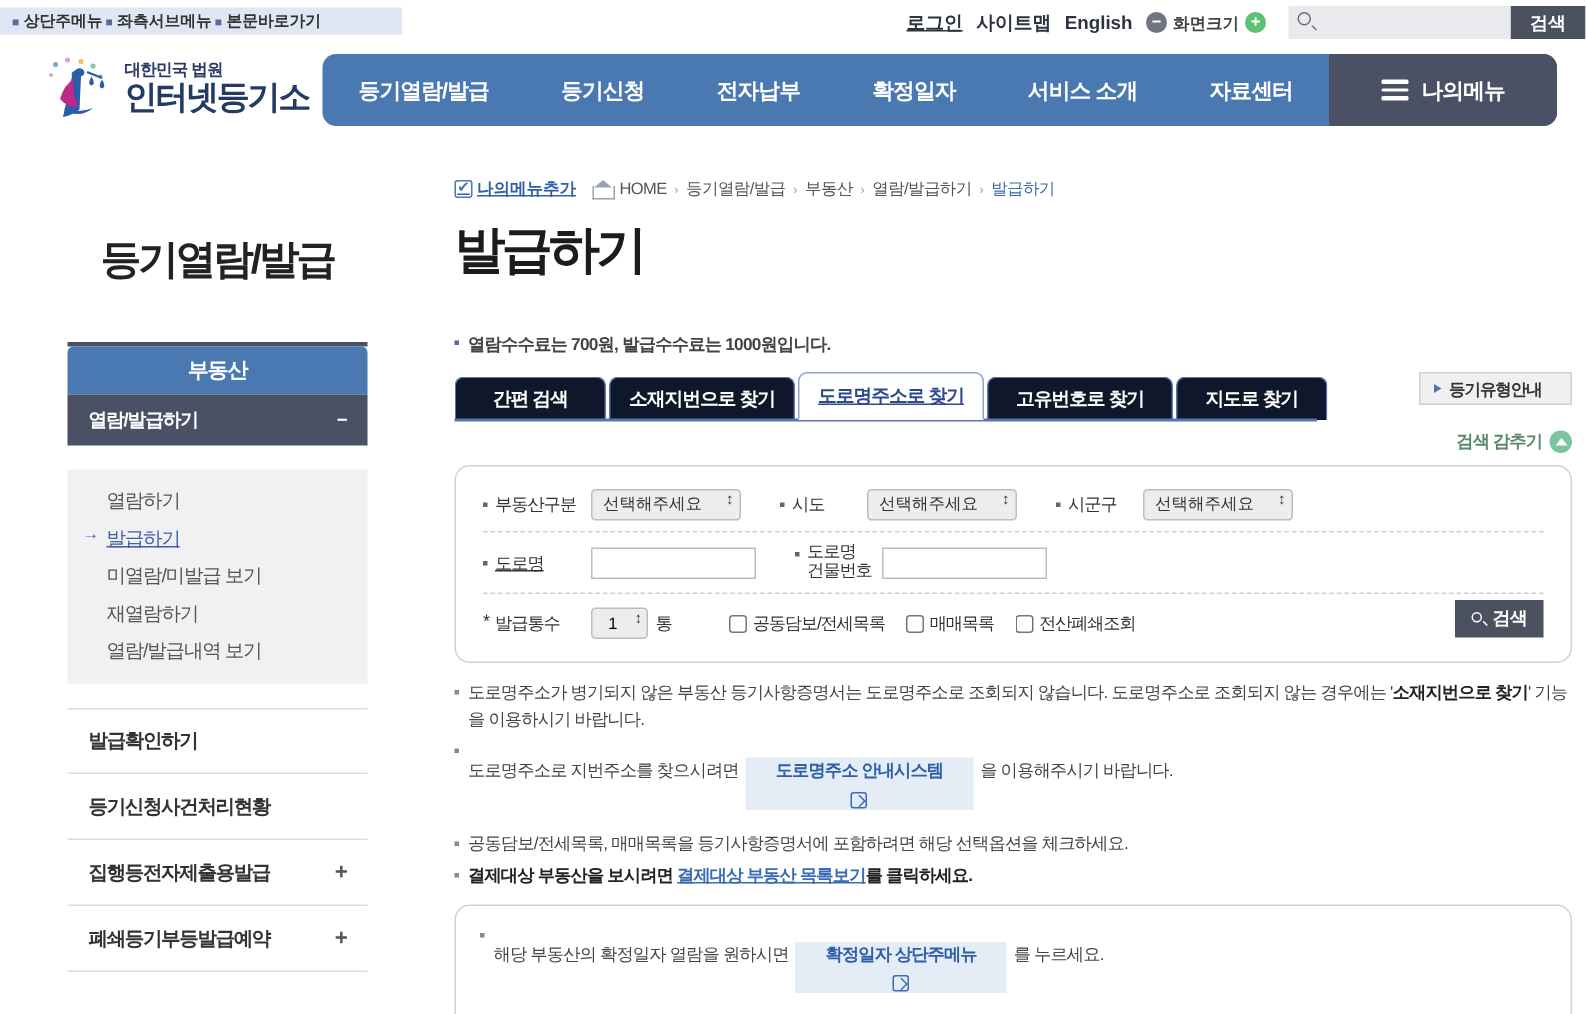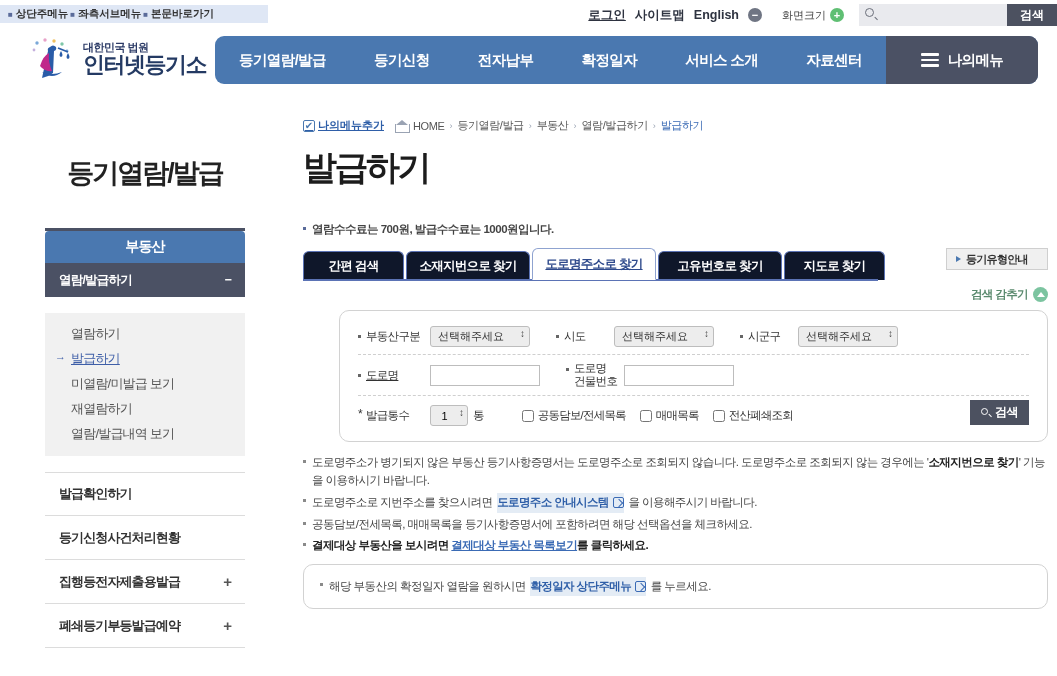"화면크기" .zoomtxt { font-weight: normal -> bold; margin-left: 16px -> none }
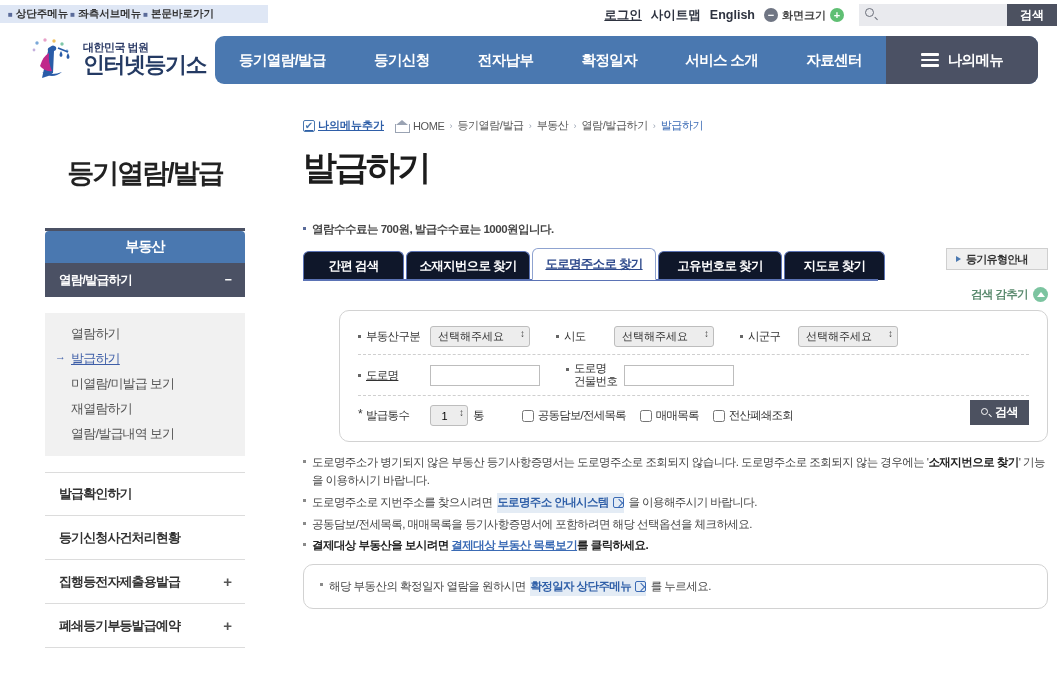"부동산구분" .panel { margin-left: 36px -> none }
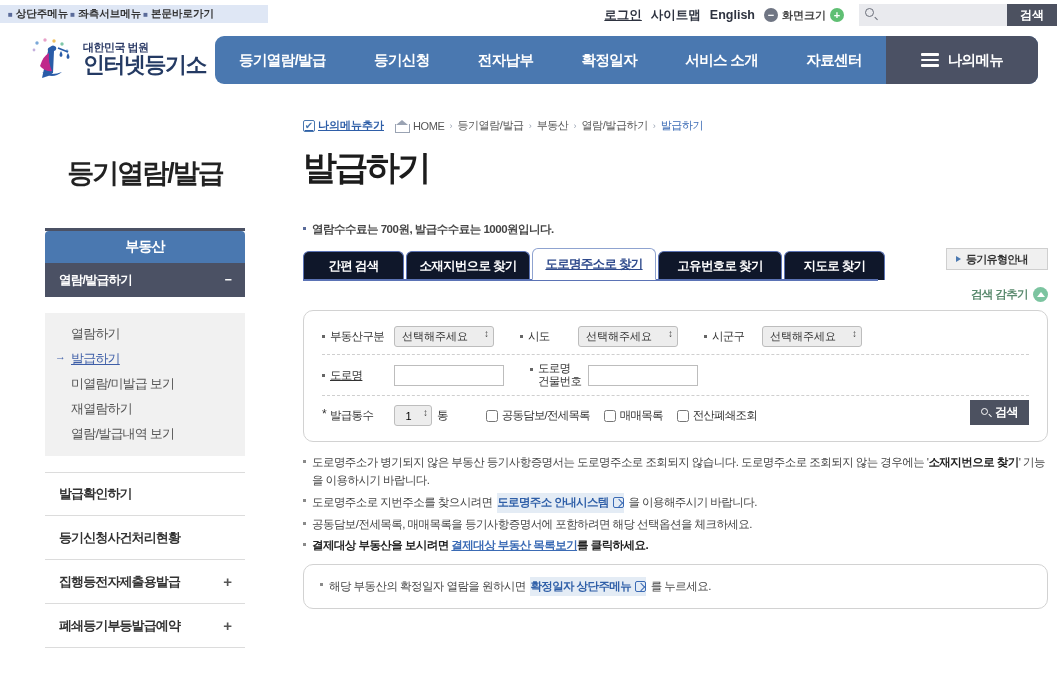"도로명주소 안내시스템" .inline-btn { flex-direction: none -> column; margin: 0 2px -> 12px 2px; padding: 1px 0 -> 1px 20px }
